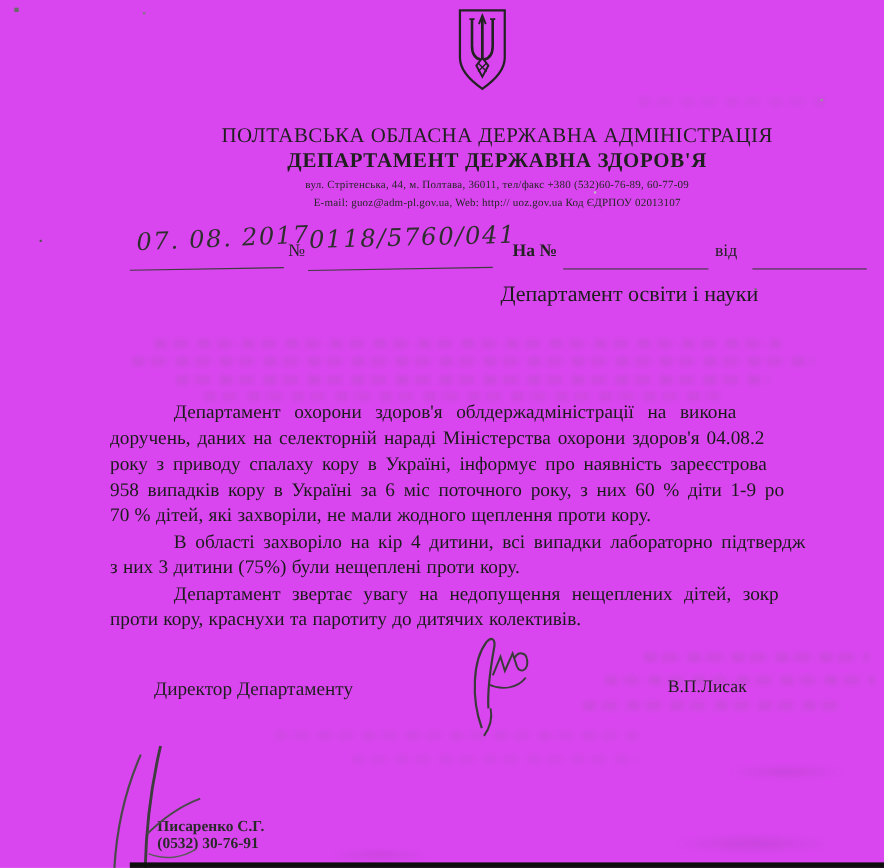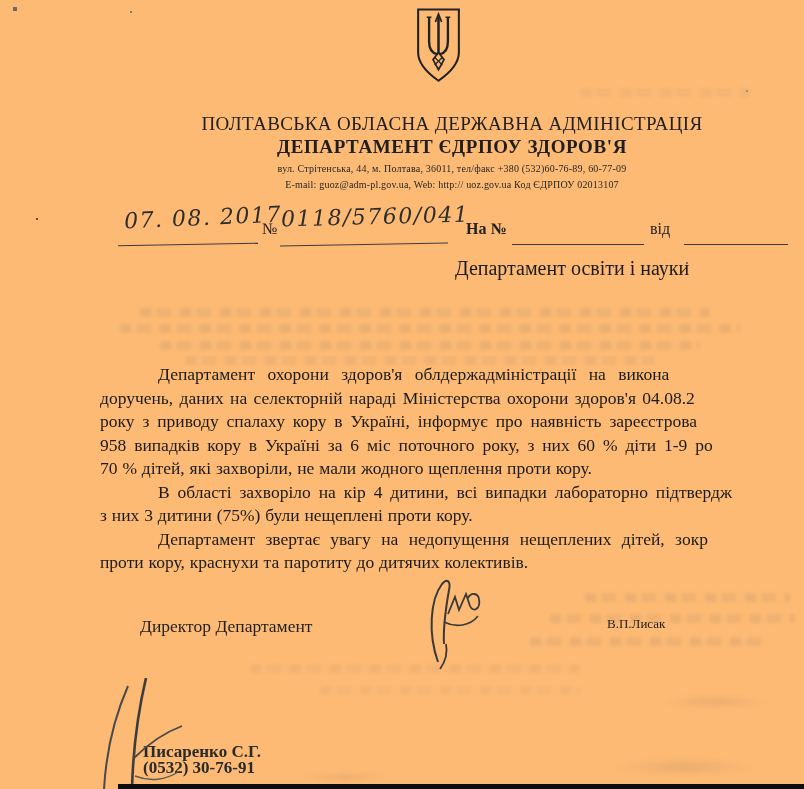"ПОЛТАВСЬКА ОБЛАСНА ДЕРЖАВНА" .page { background: #fdba74 -> #d946ef }
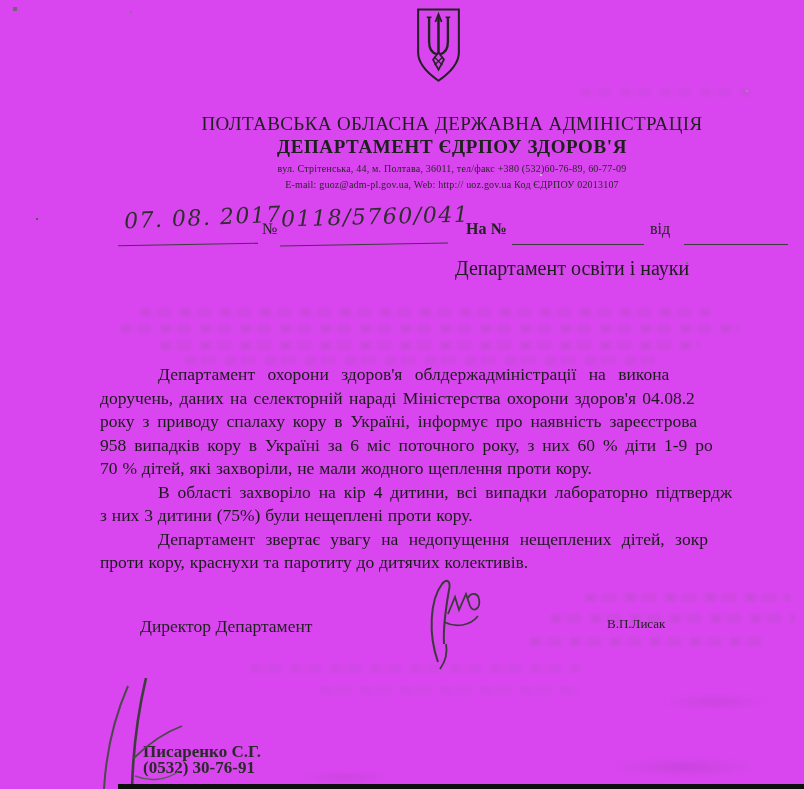"ДЕПАРТАМЕНТ ЄДРПОУ ЗДОРОВ'Я" div.abs { text: ЄДРПОУ -> ДЕРЖАВНА }
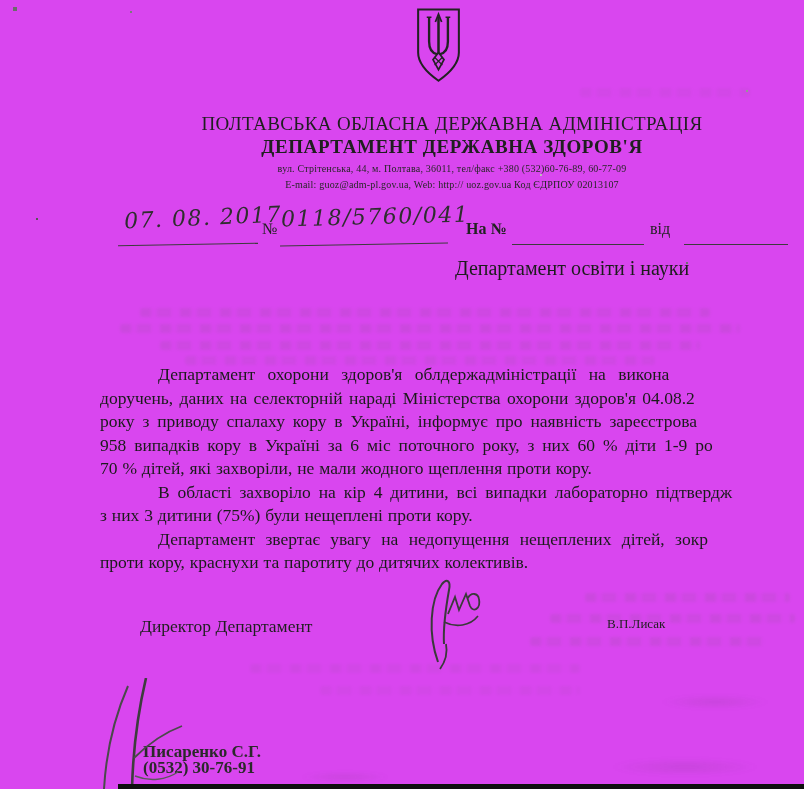"Директор Департамент" div.abs { text: Департамент -> Департаменту }
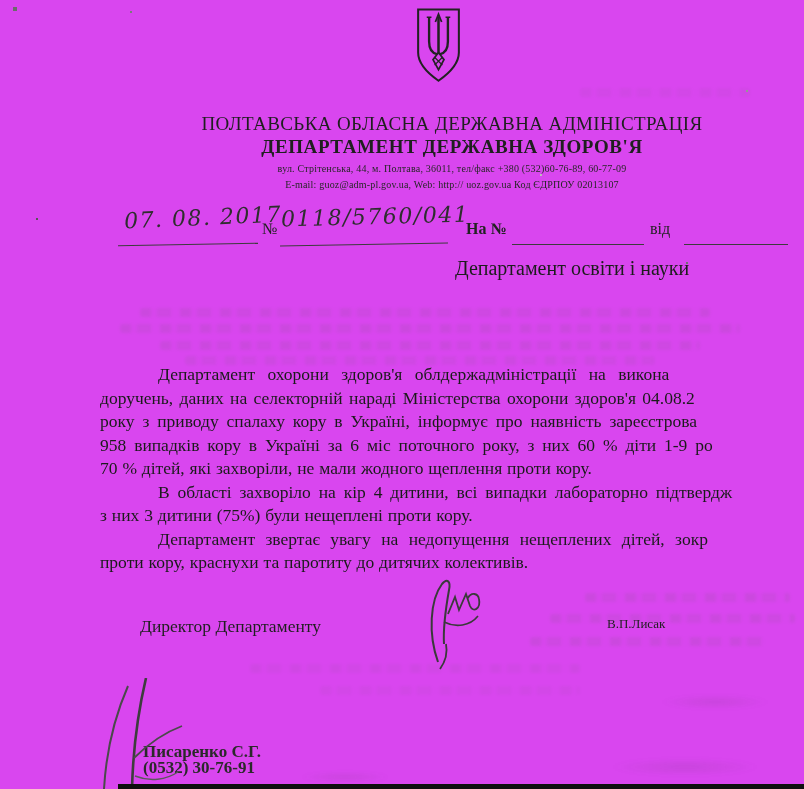"В.П.Лисак" .sig-name { font-size: 13px -> 16px }
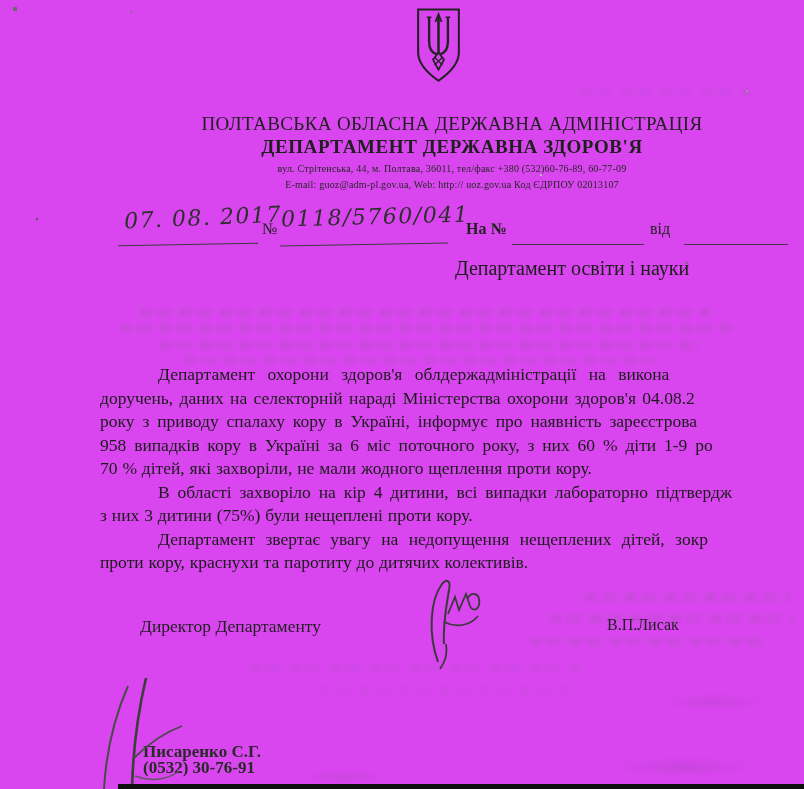"Писаренко С.Г." .executor { font-size: 17px -> 14px }
